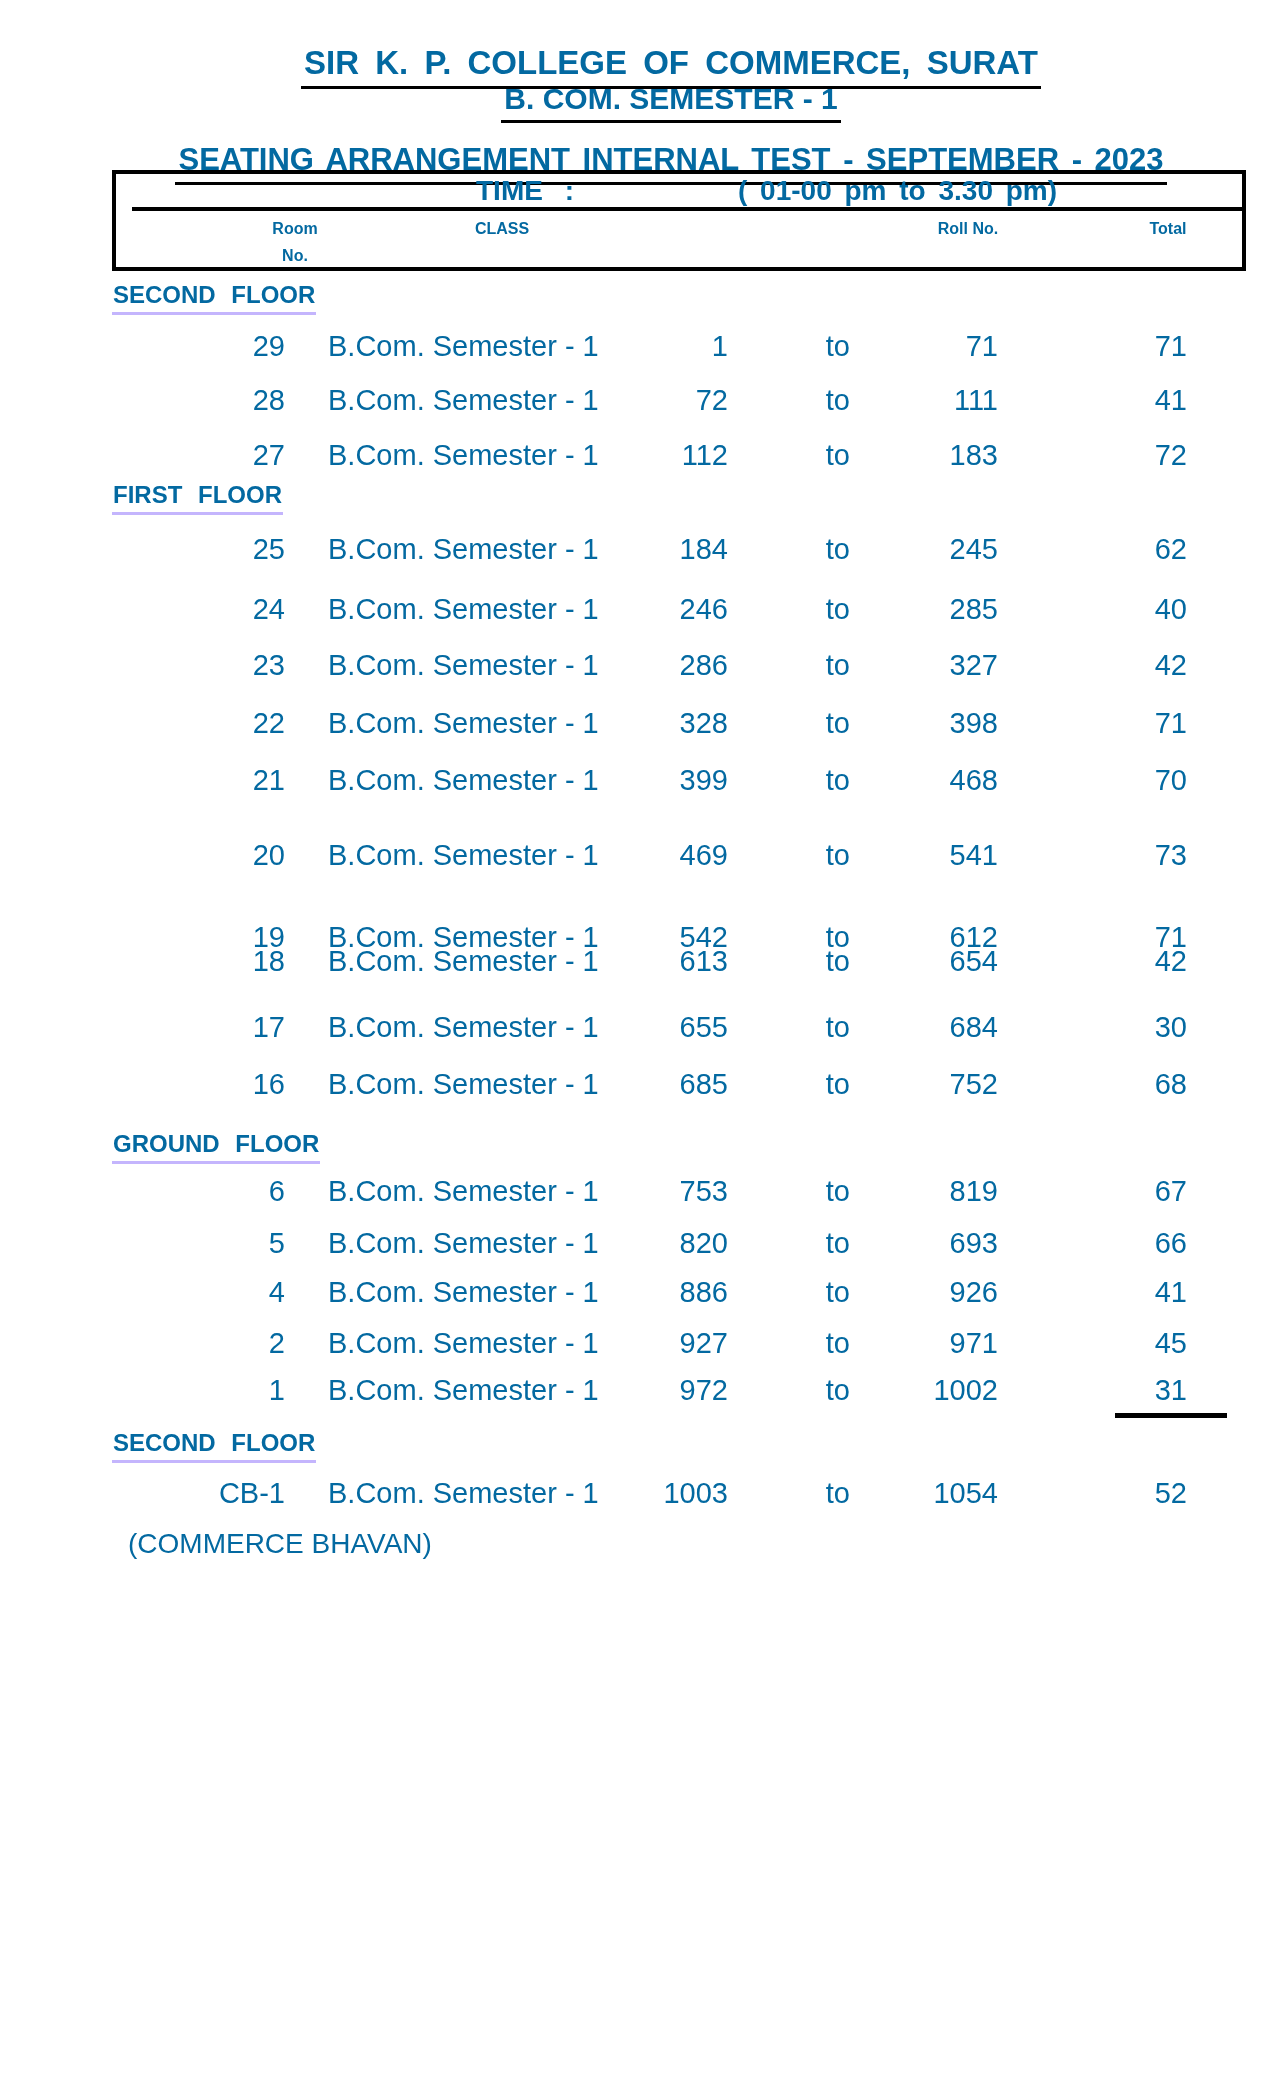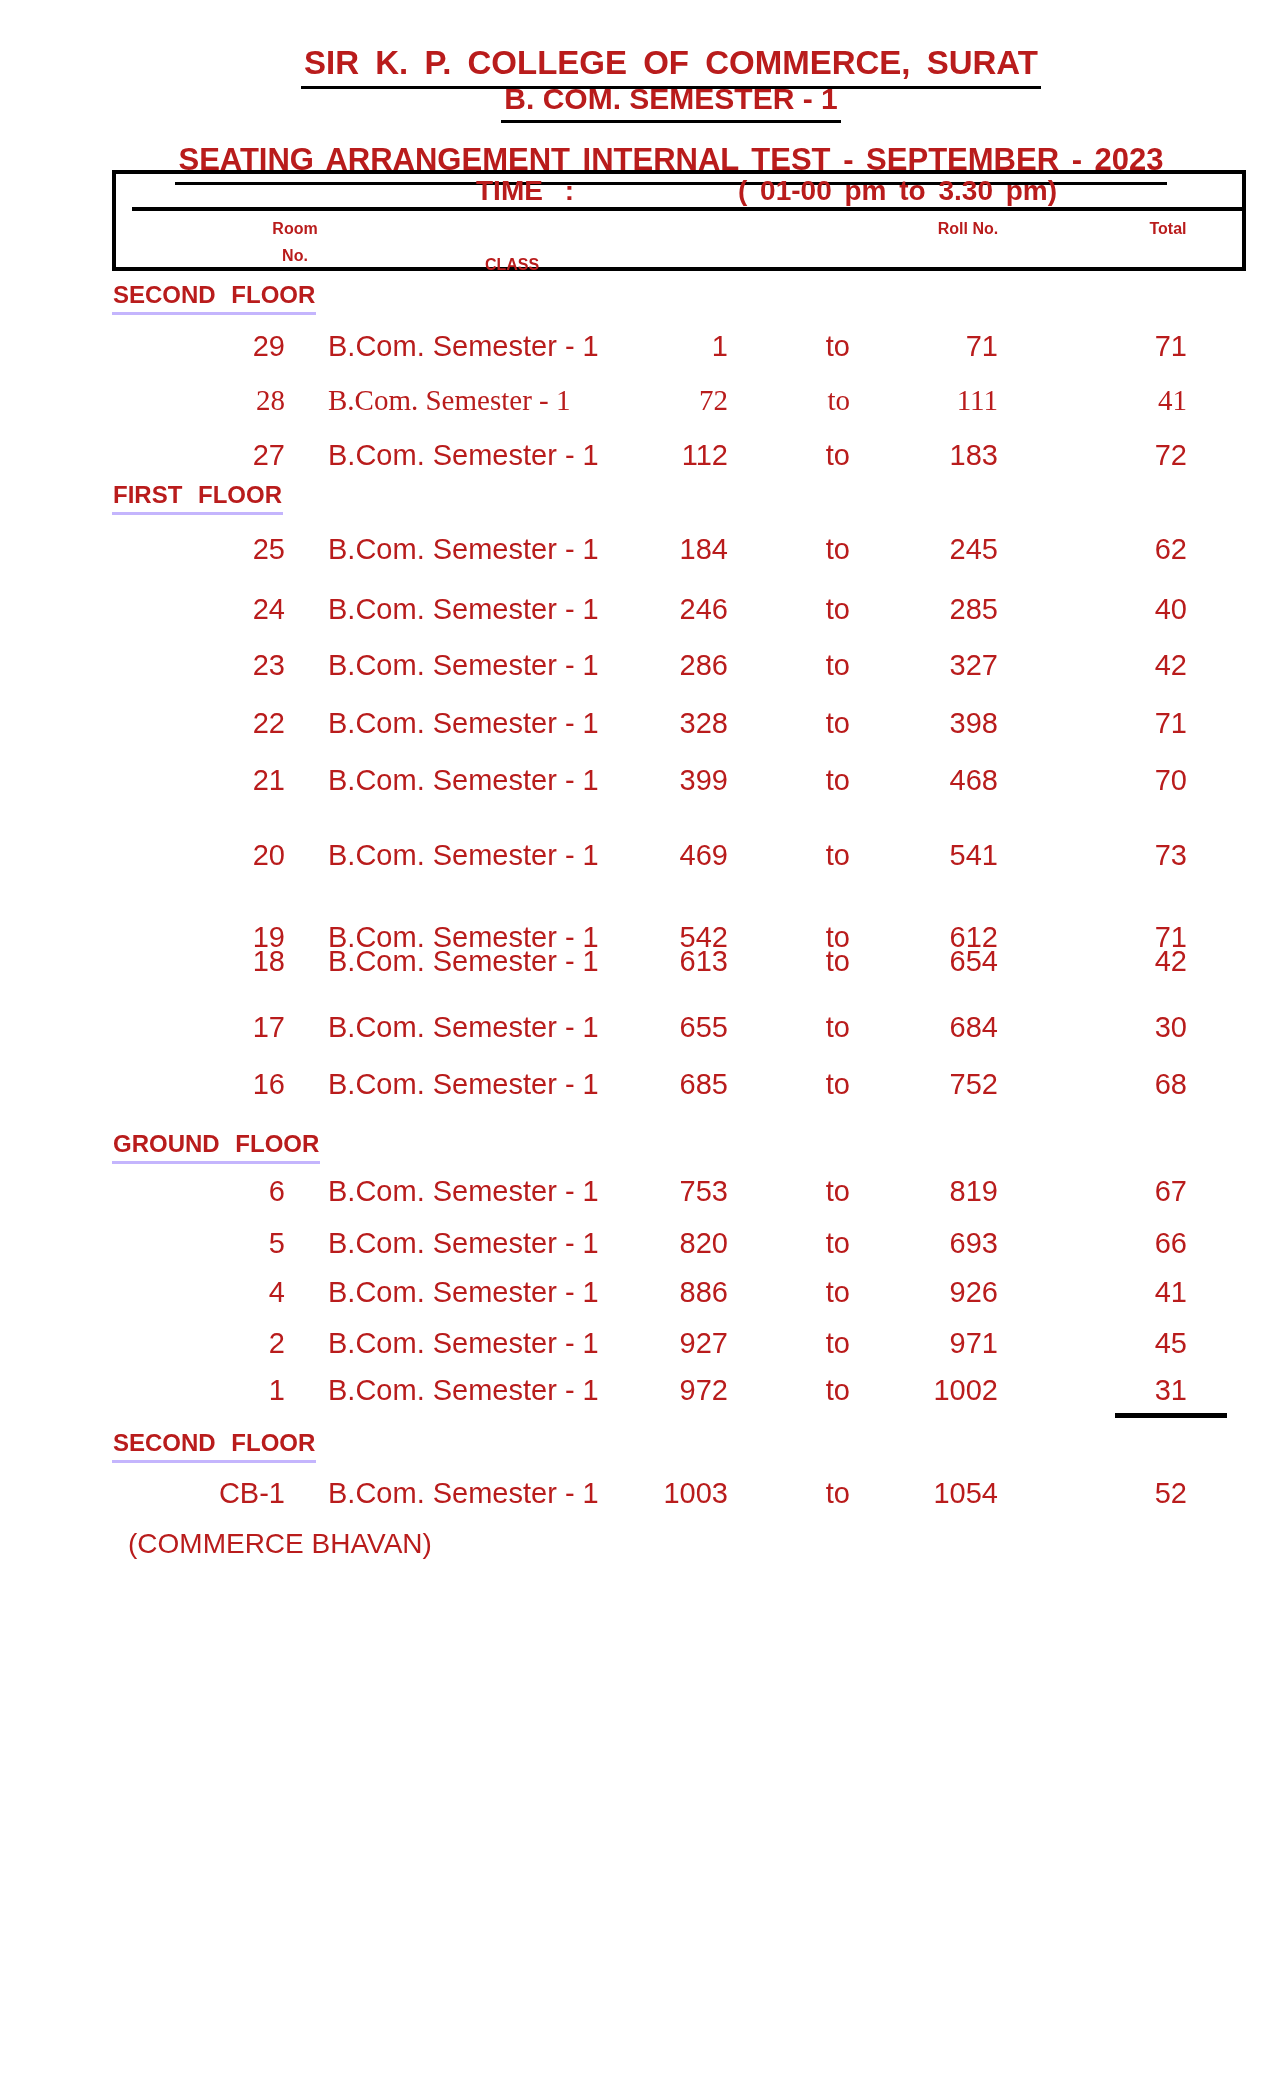"SIR K. P. COLLEGE OF" .page { color: #b91c1c -> #0369a1 }
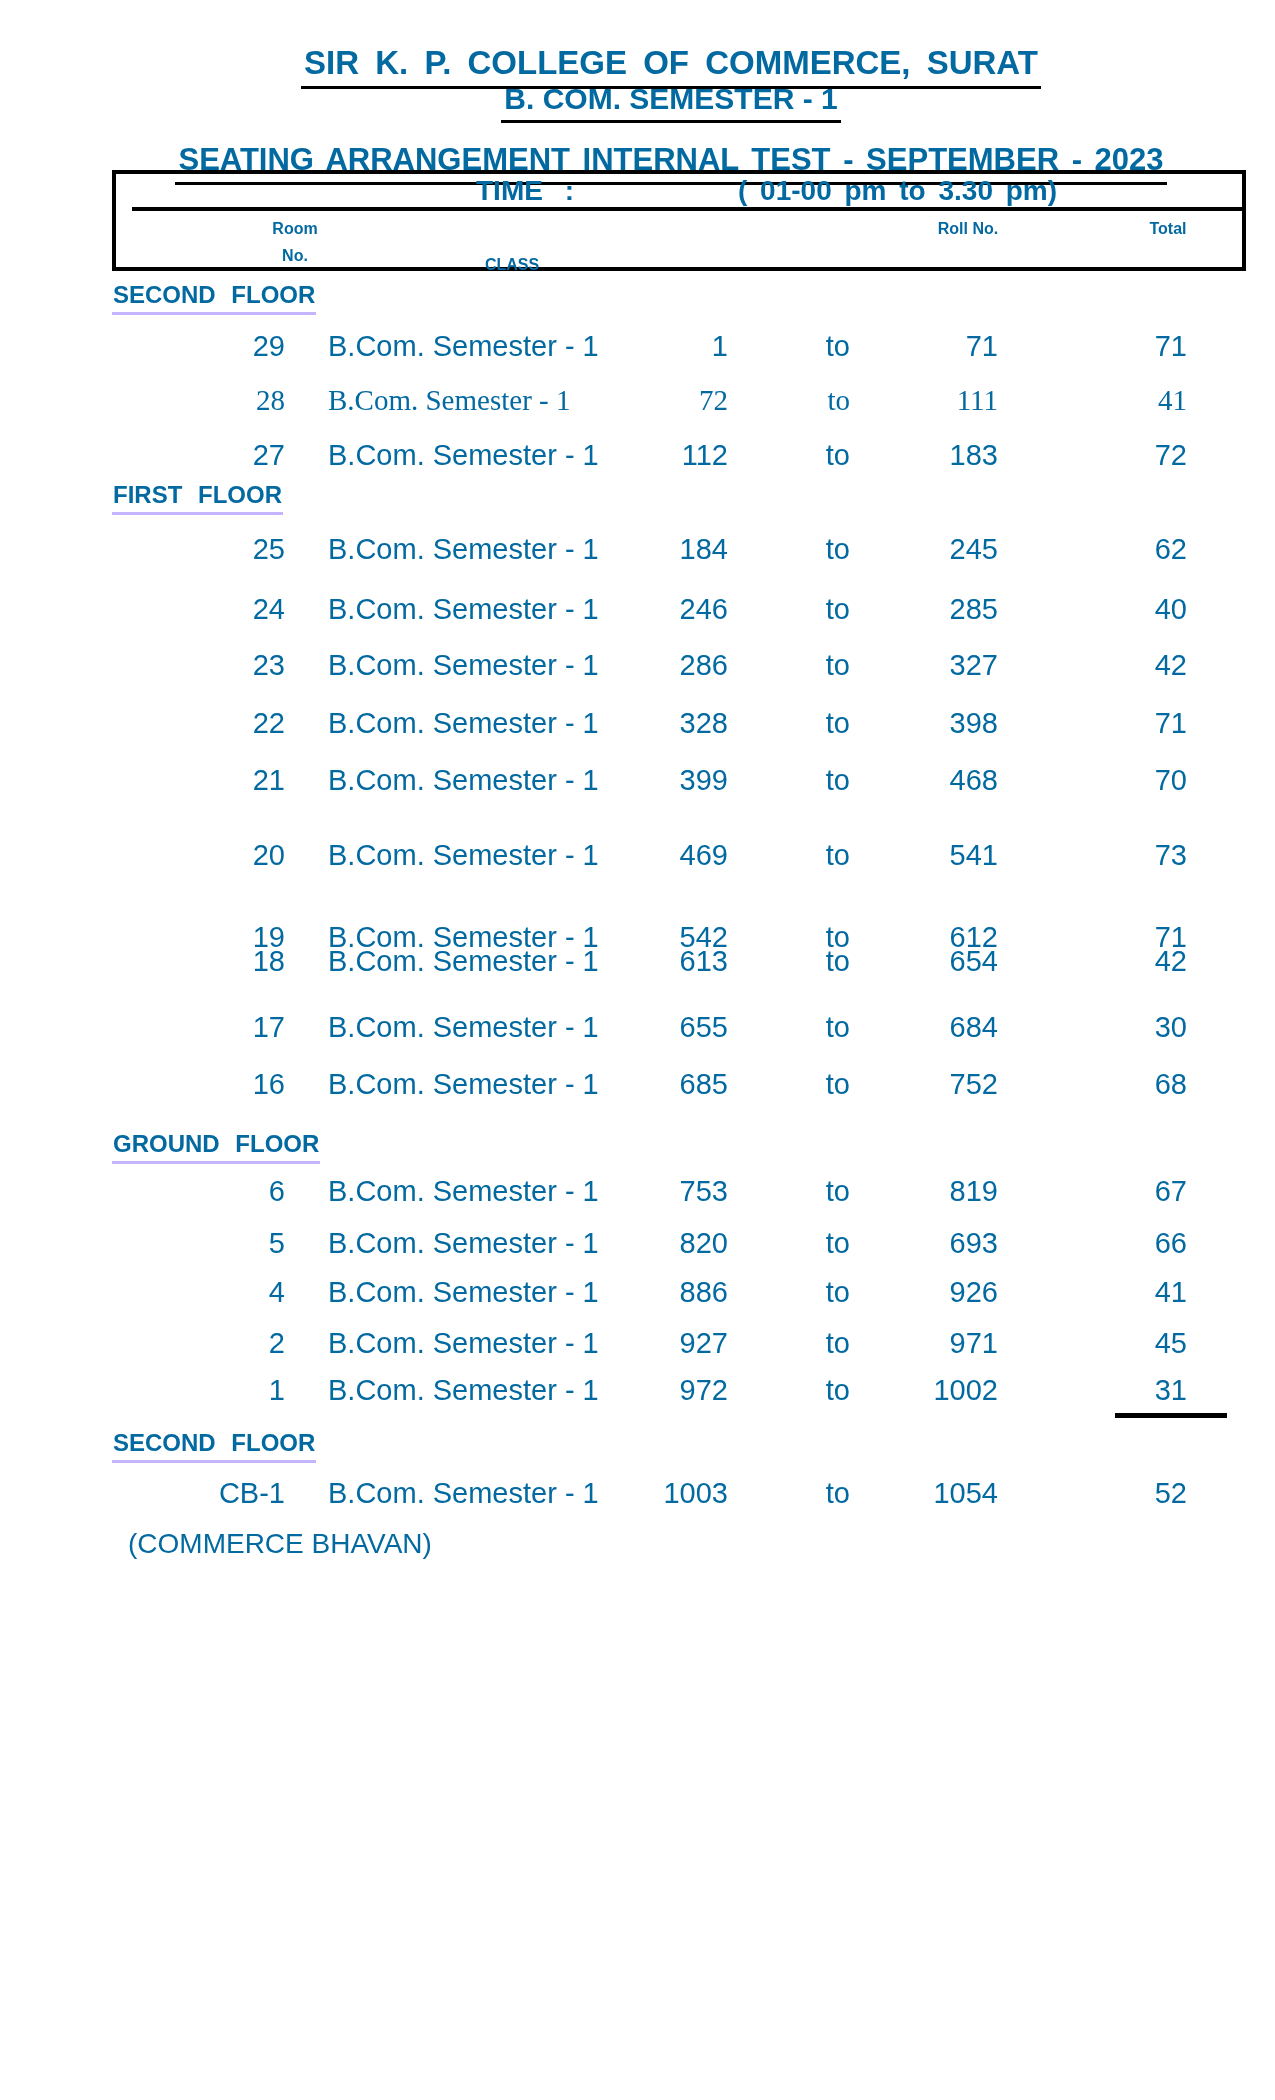"CLASS" .h-class { left: 310px -> 300px; margin-top: 36px -> none }
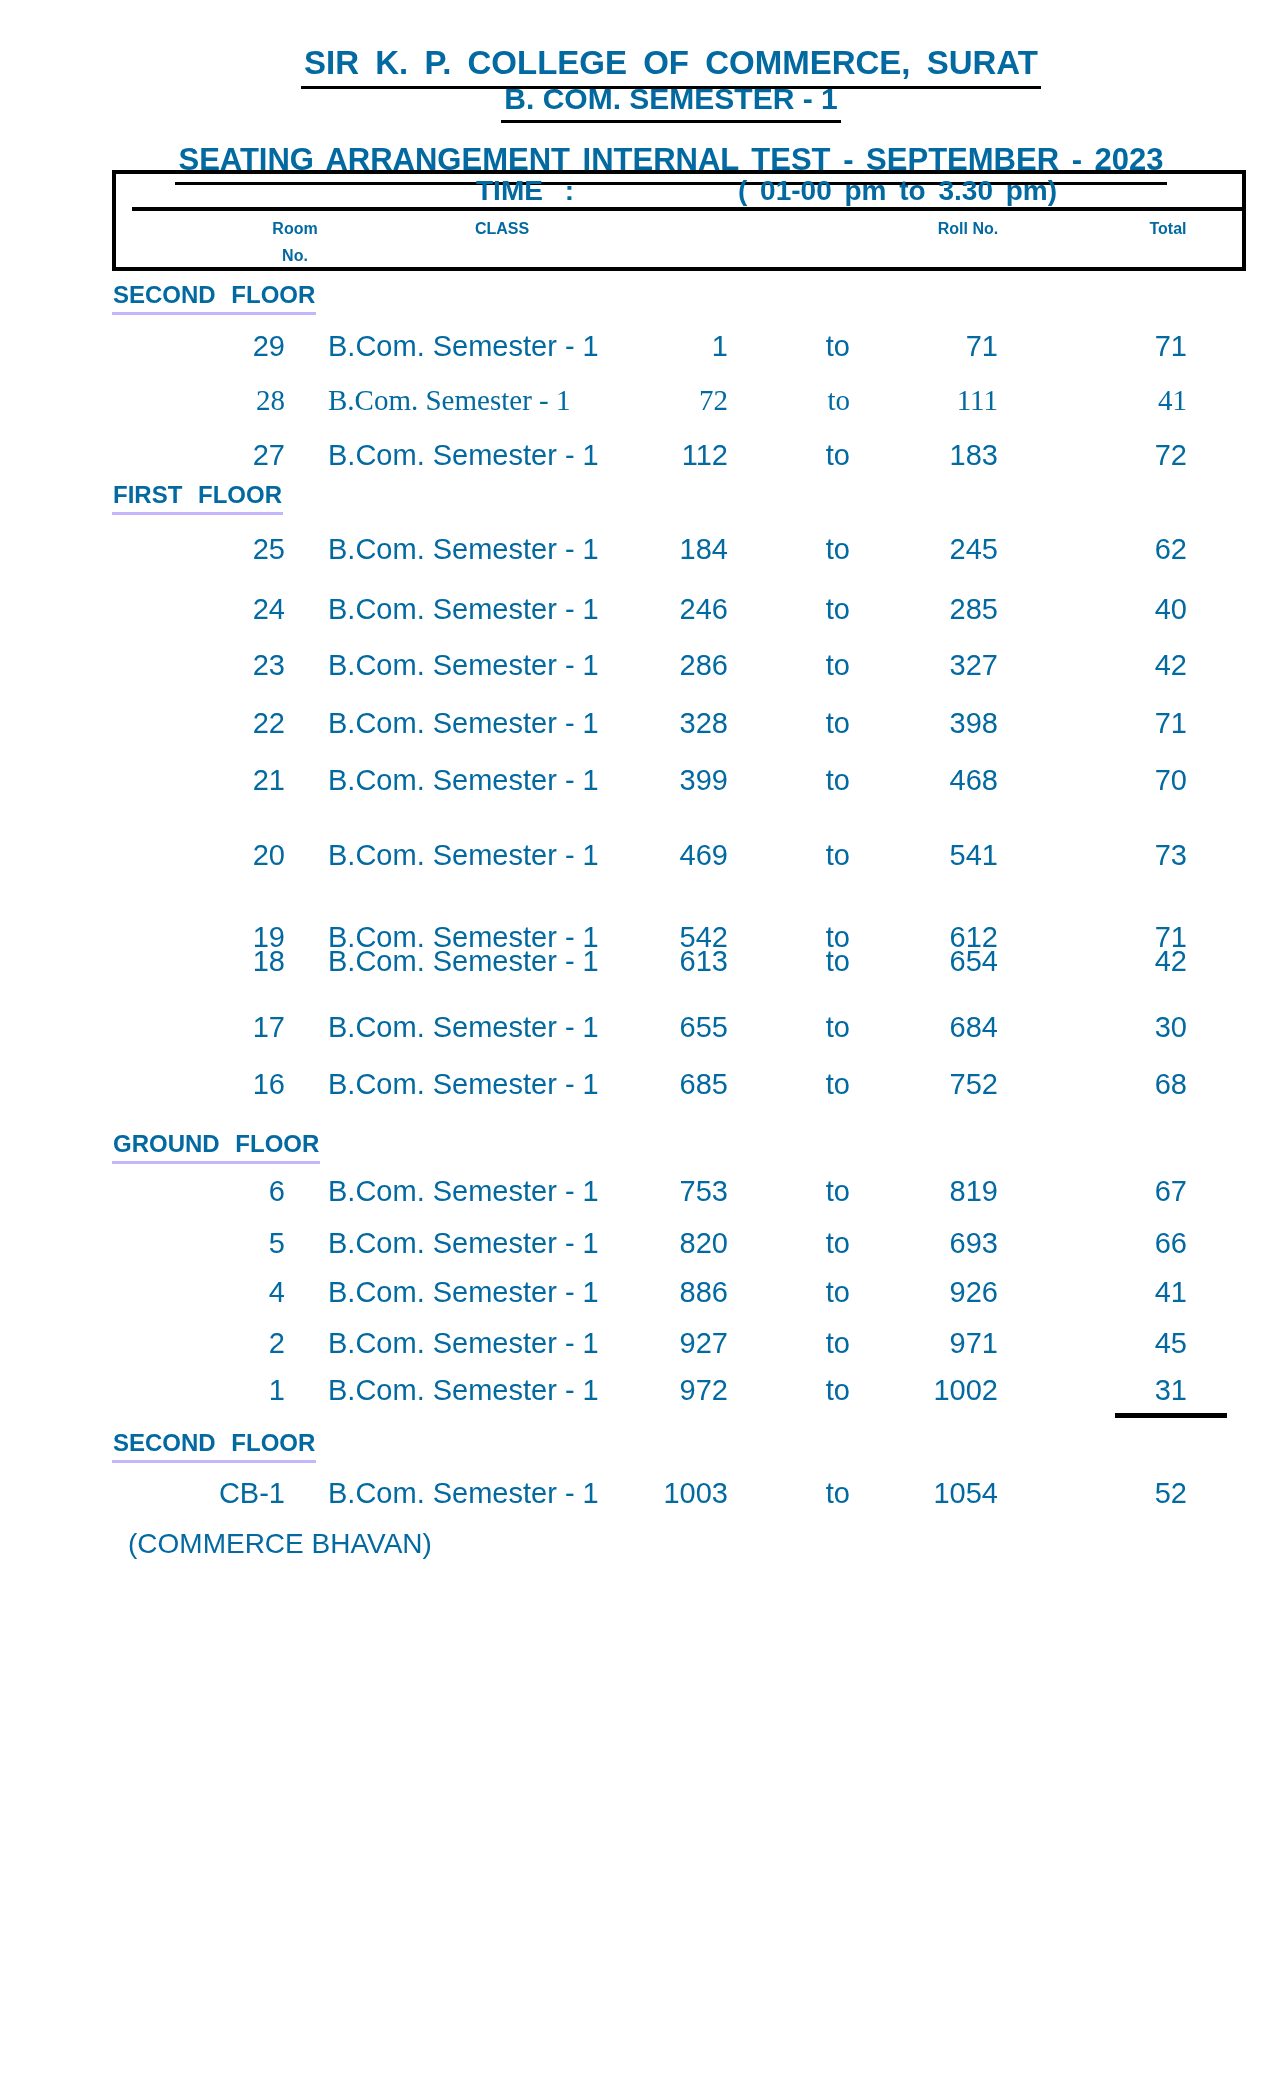"28" div.row { font-family: Liberation Serif, serif -> none }
